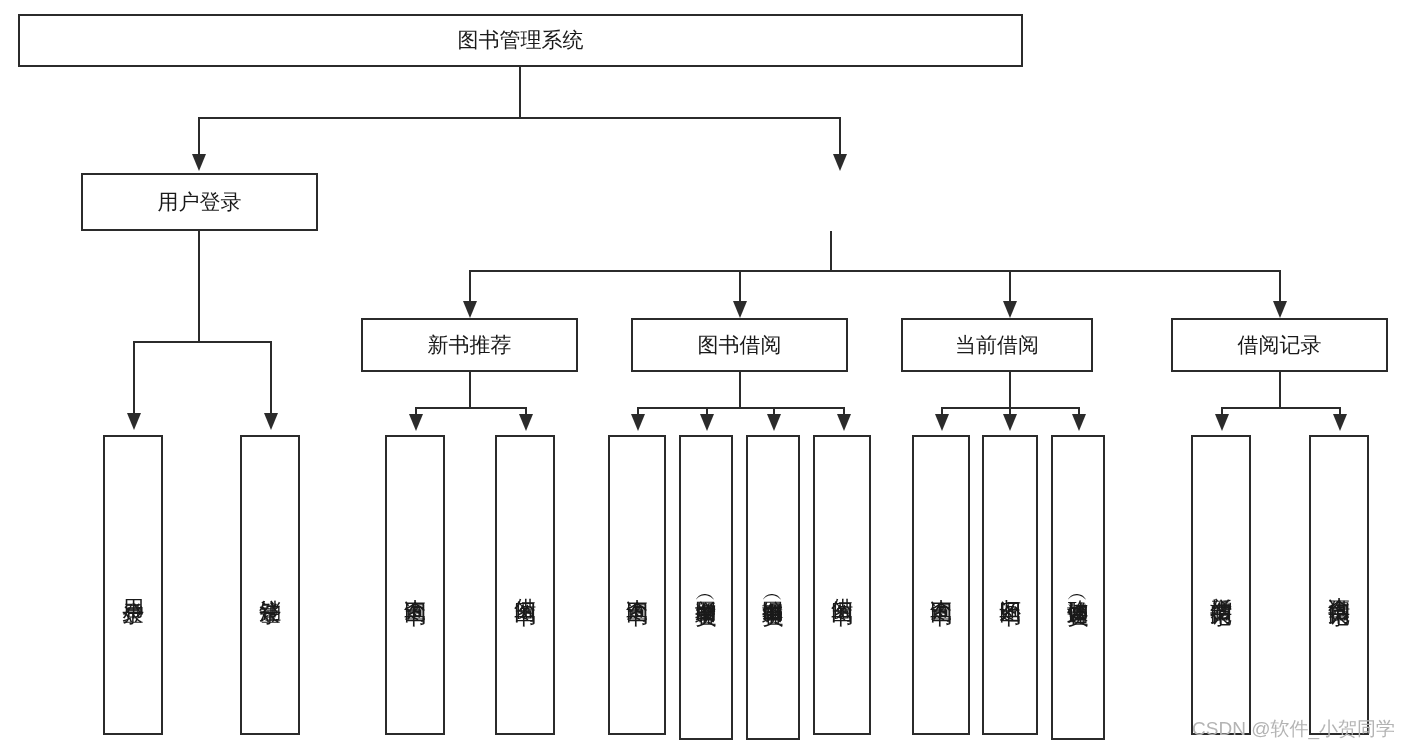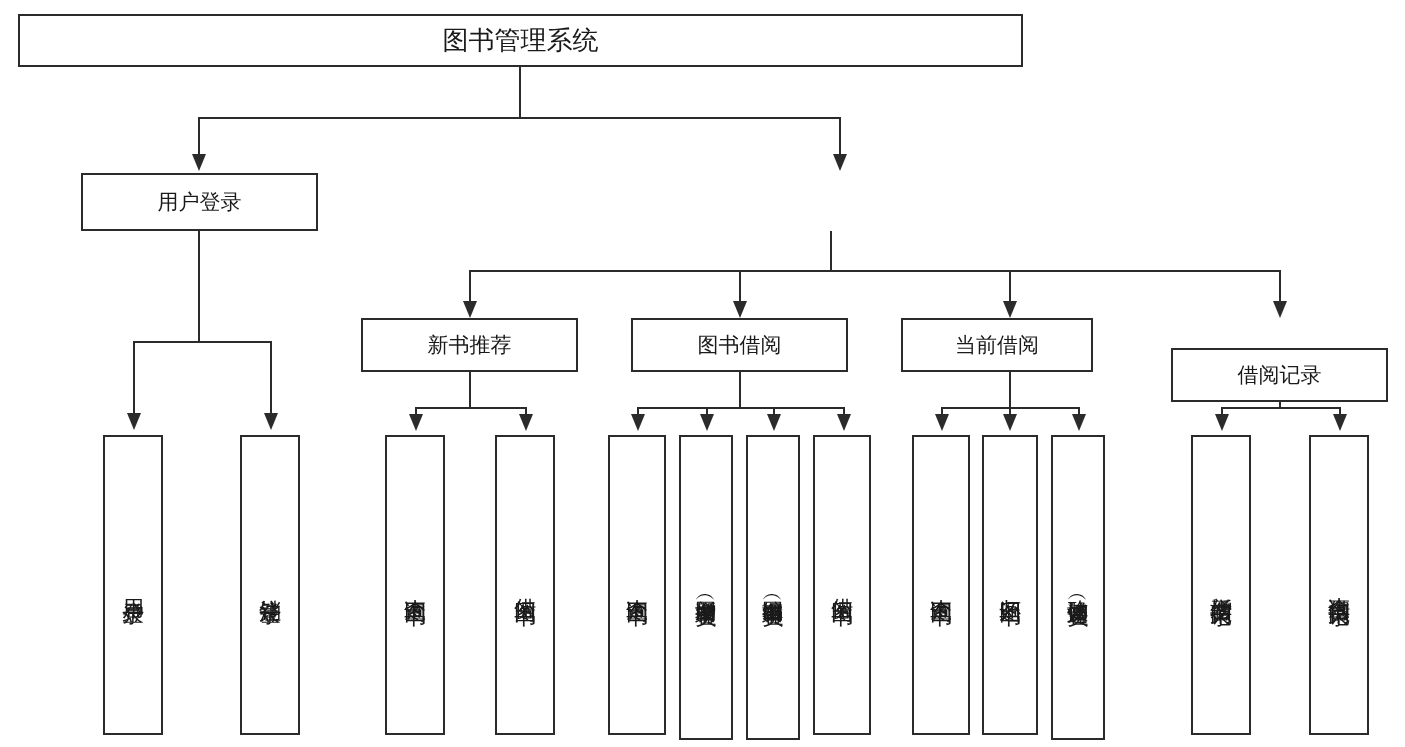"图书管理系统" .node.root .cap { font-size: 26px -> 21px }
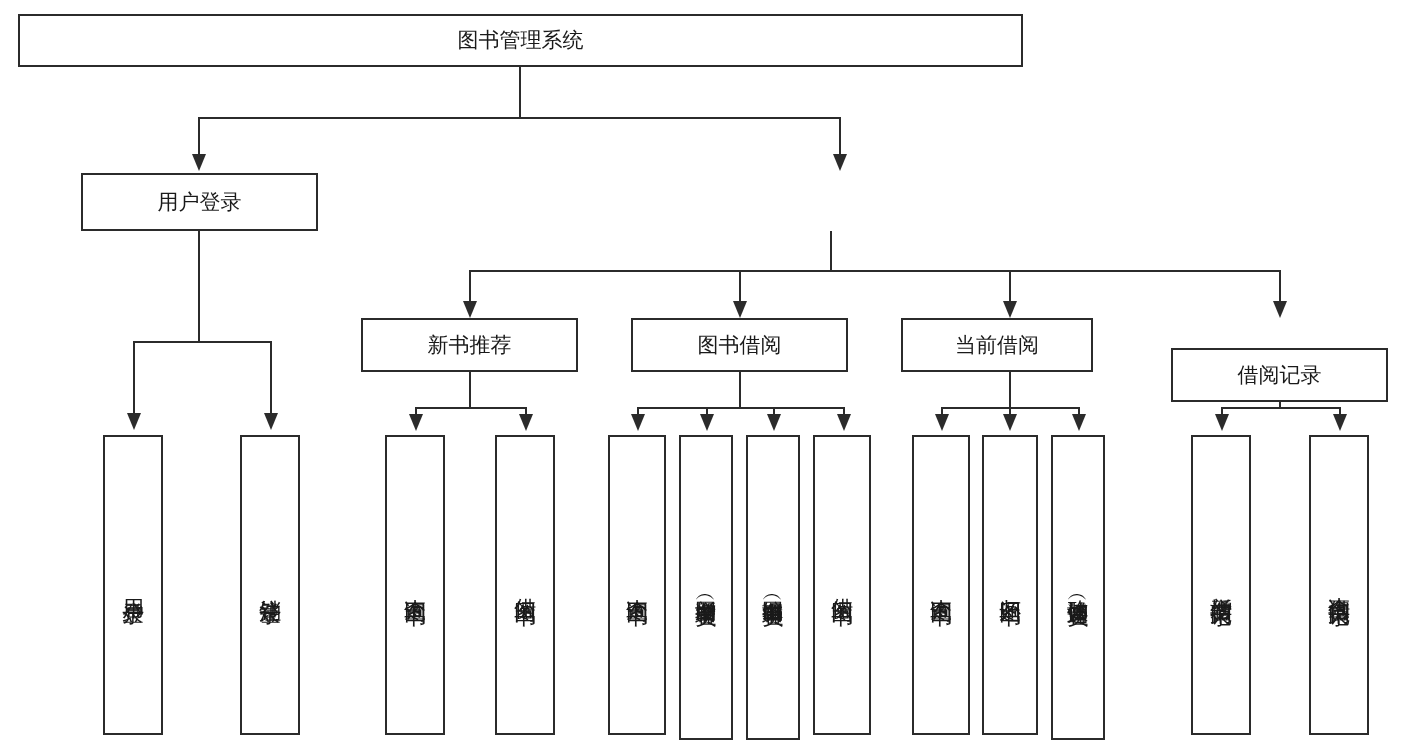"借阅记录" div.node { margin-top: 30px -> none }
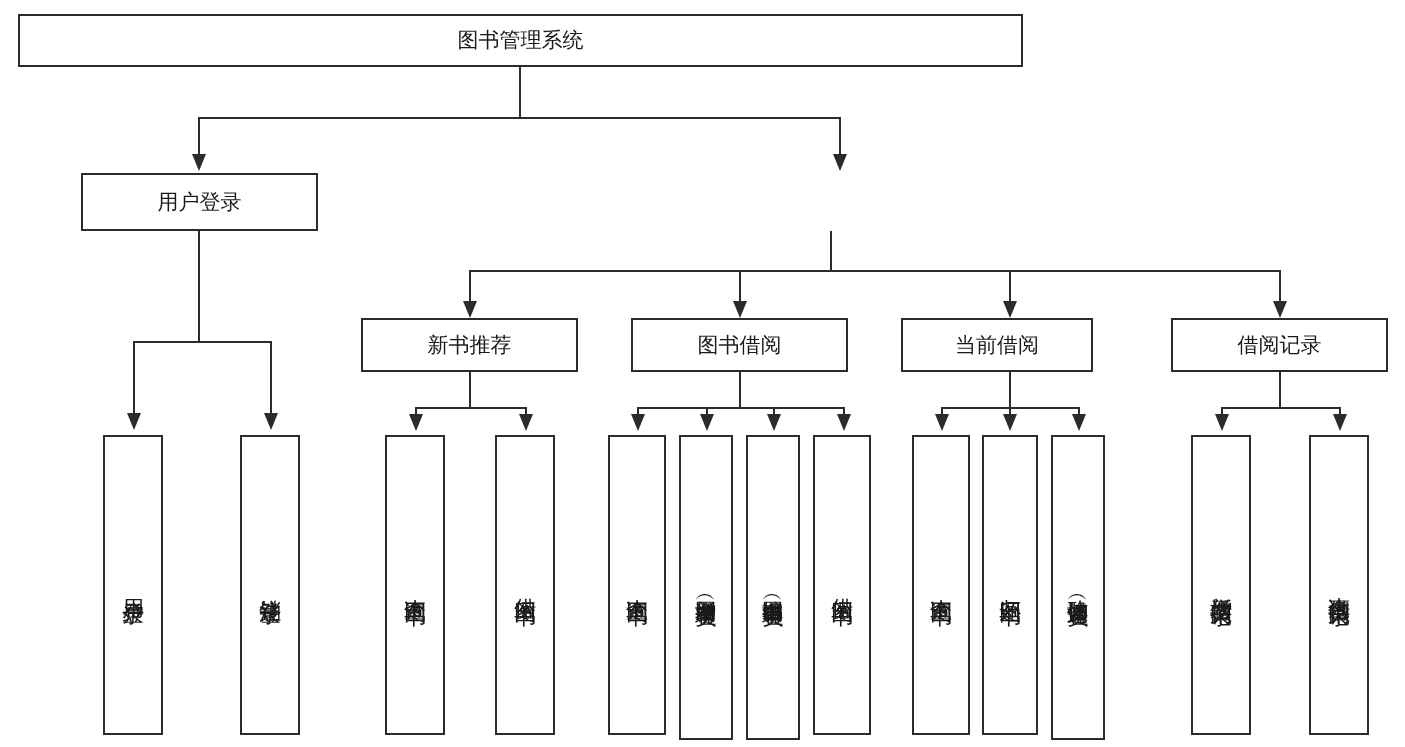"CSDN @软件_小贺同学" div { html: none -> <div>CSDN @软件_小贺同学</div> }
